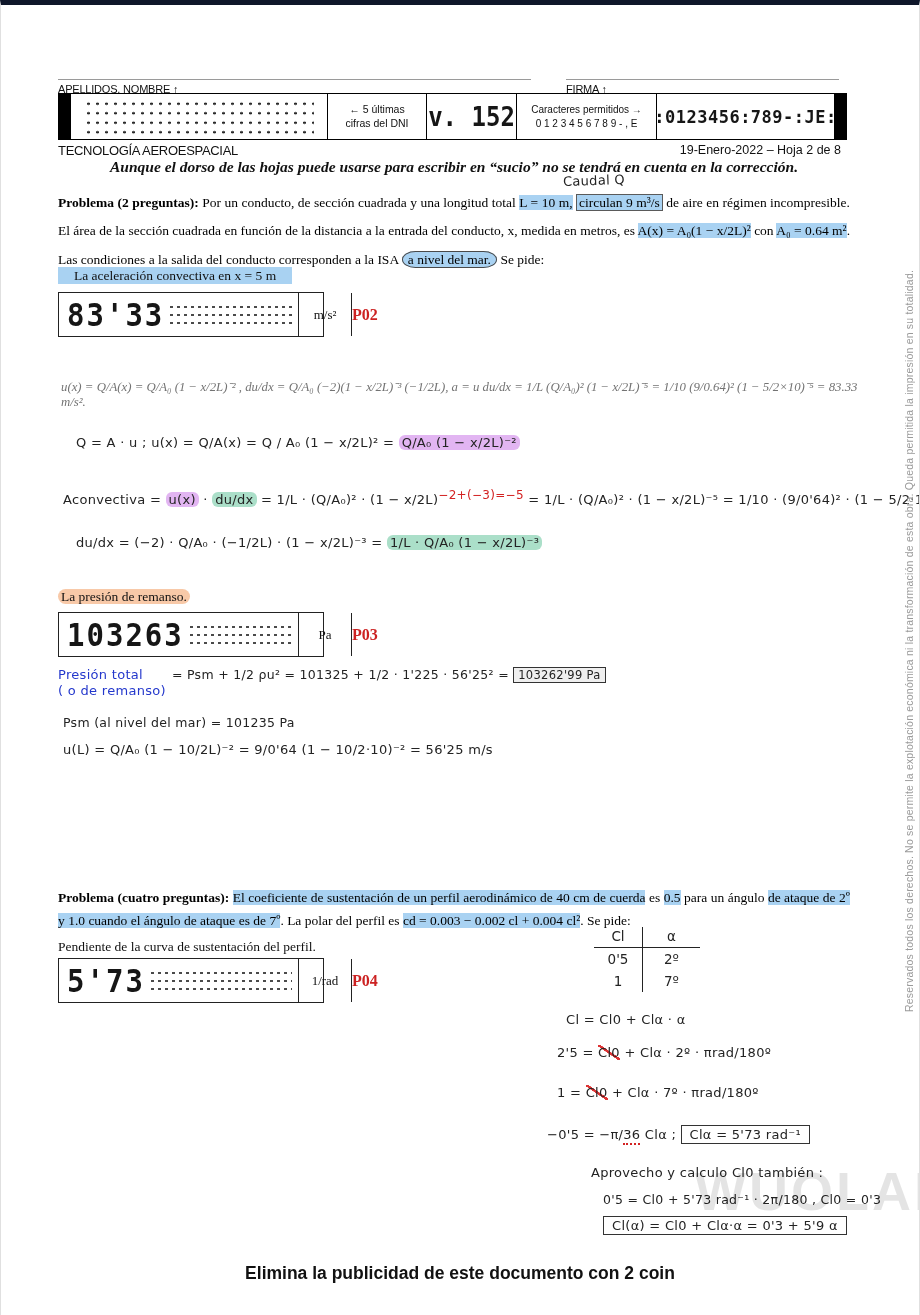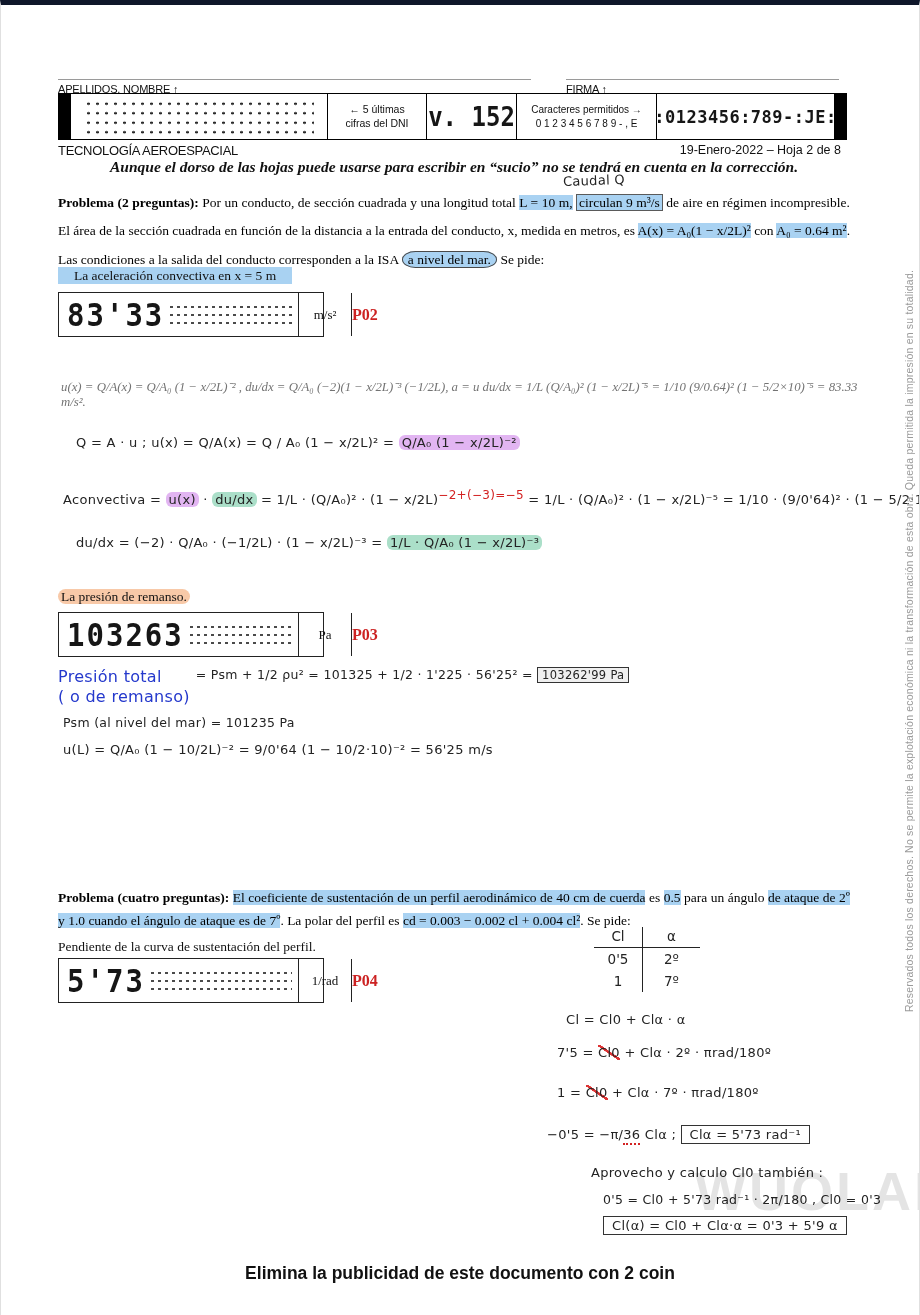"Presión total" div.hand { font-size: 16px -> 13px }
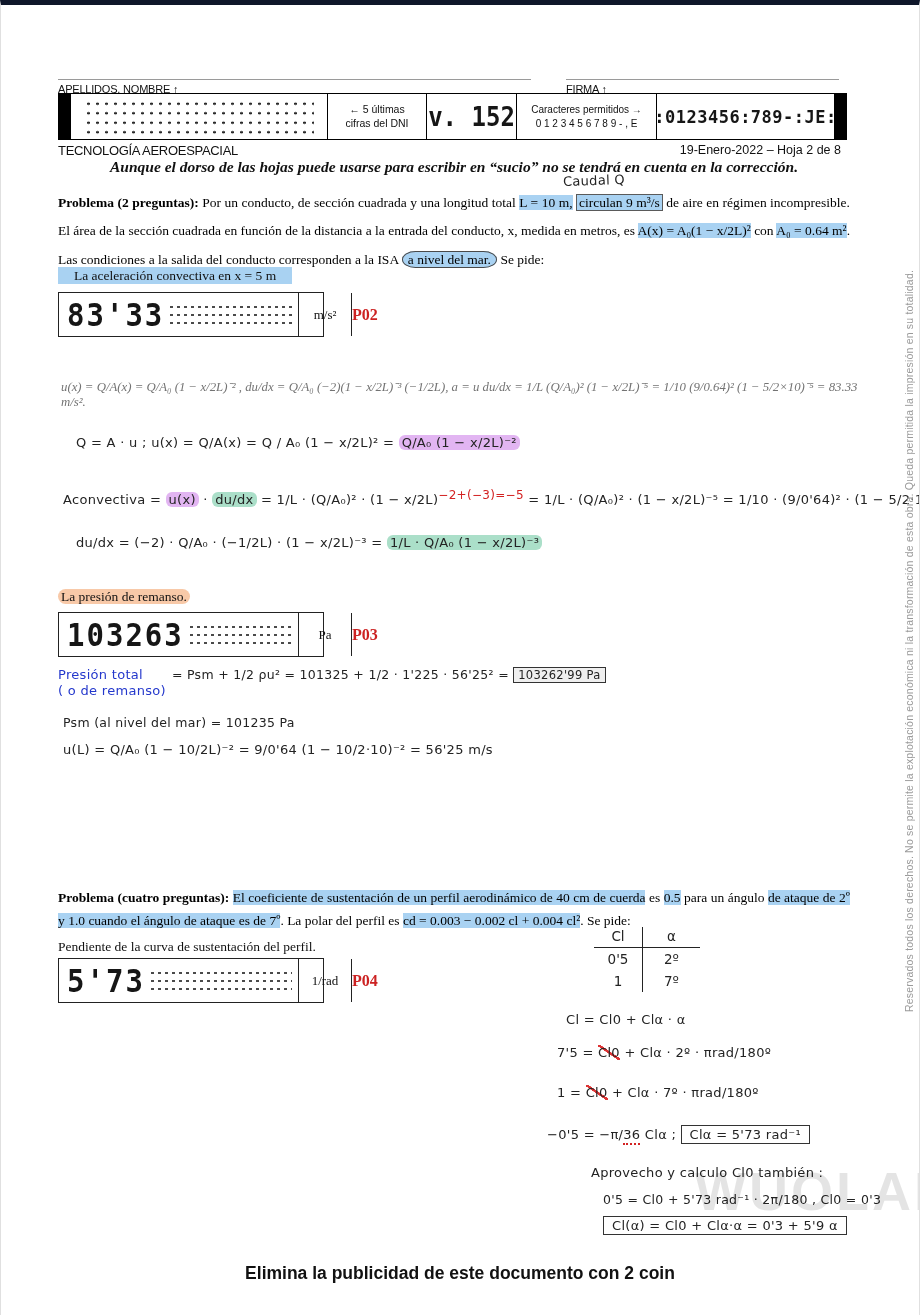"7'5 =" span { text: 7'5 -> 2'5 }
